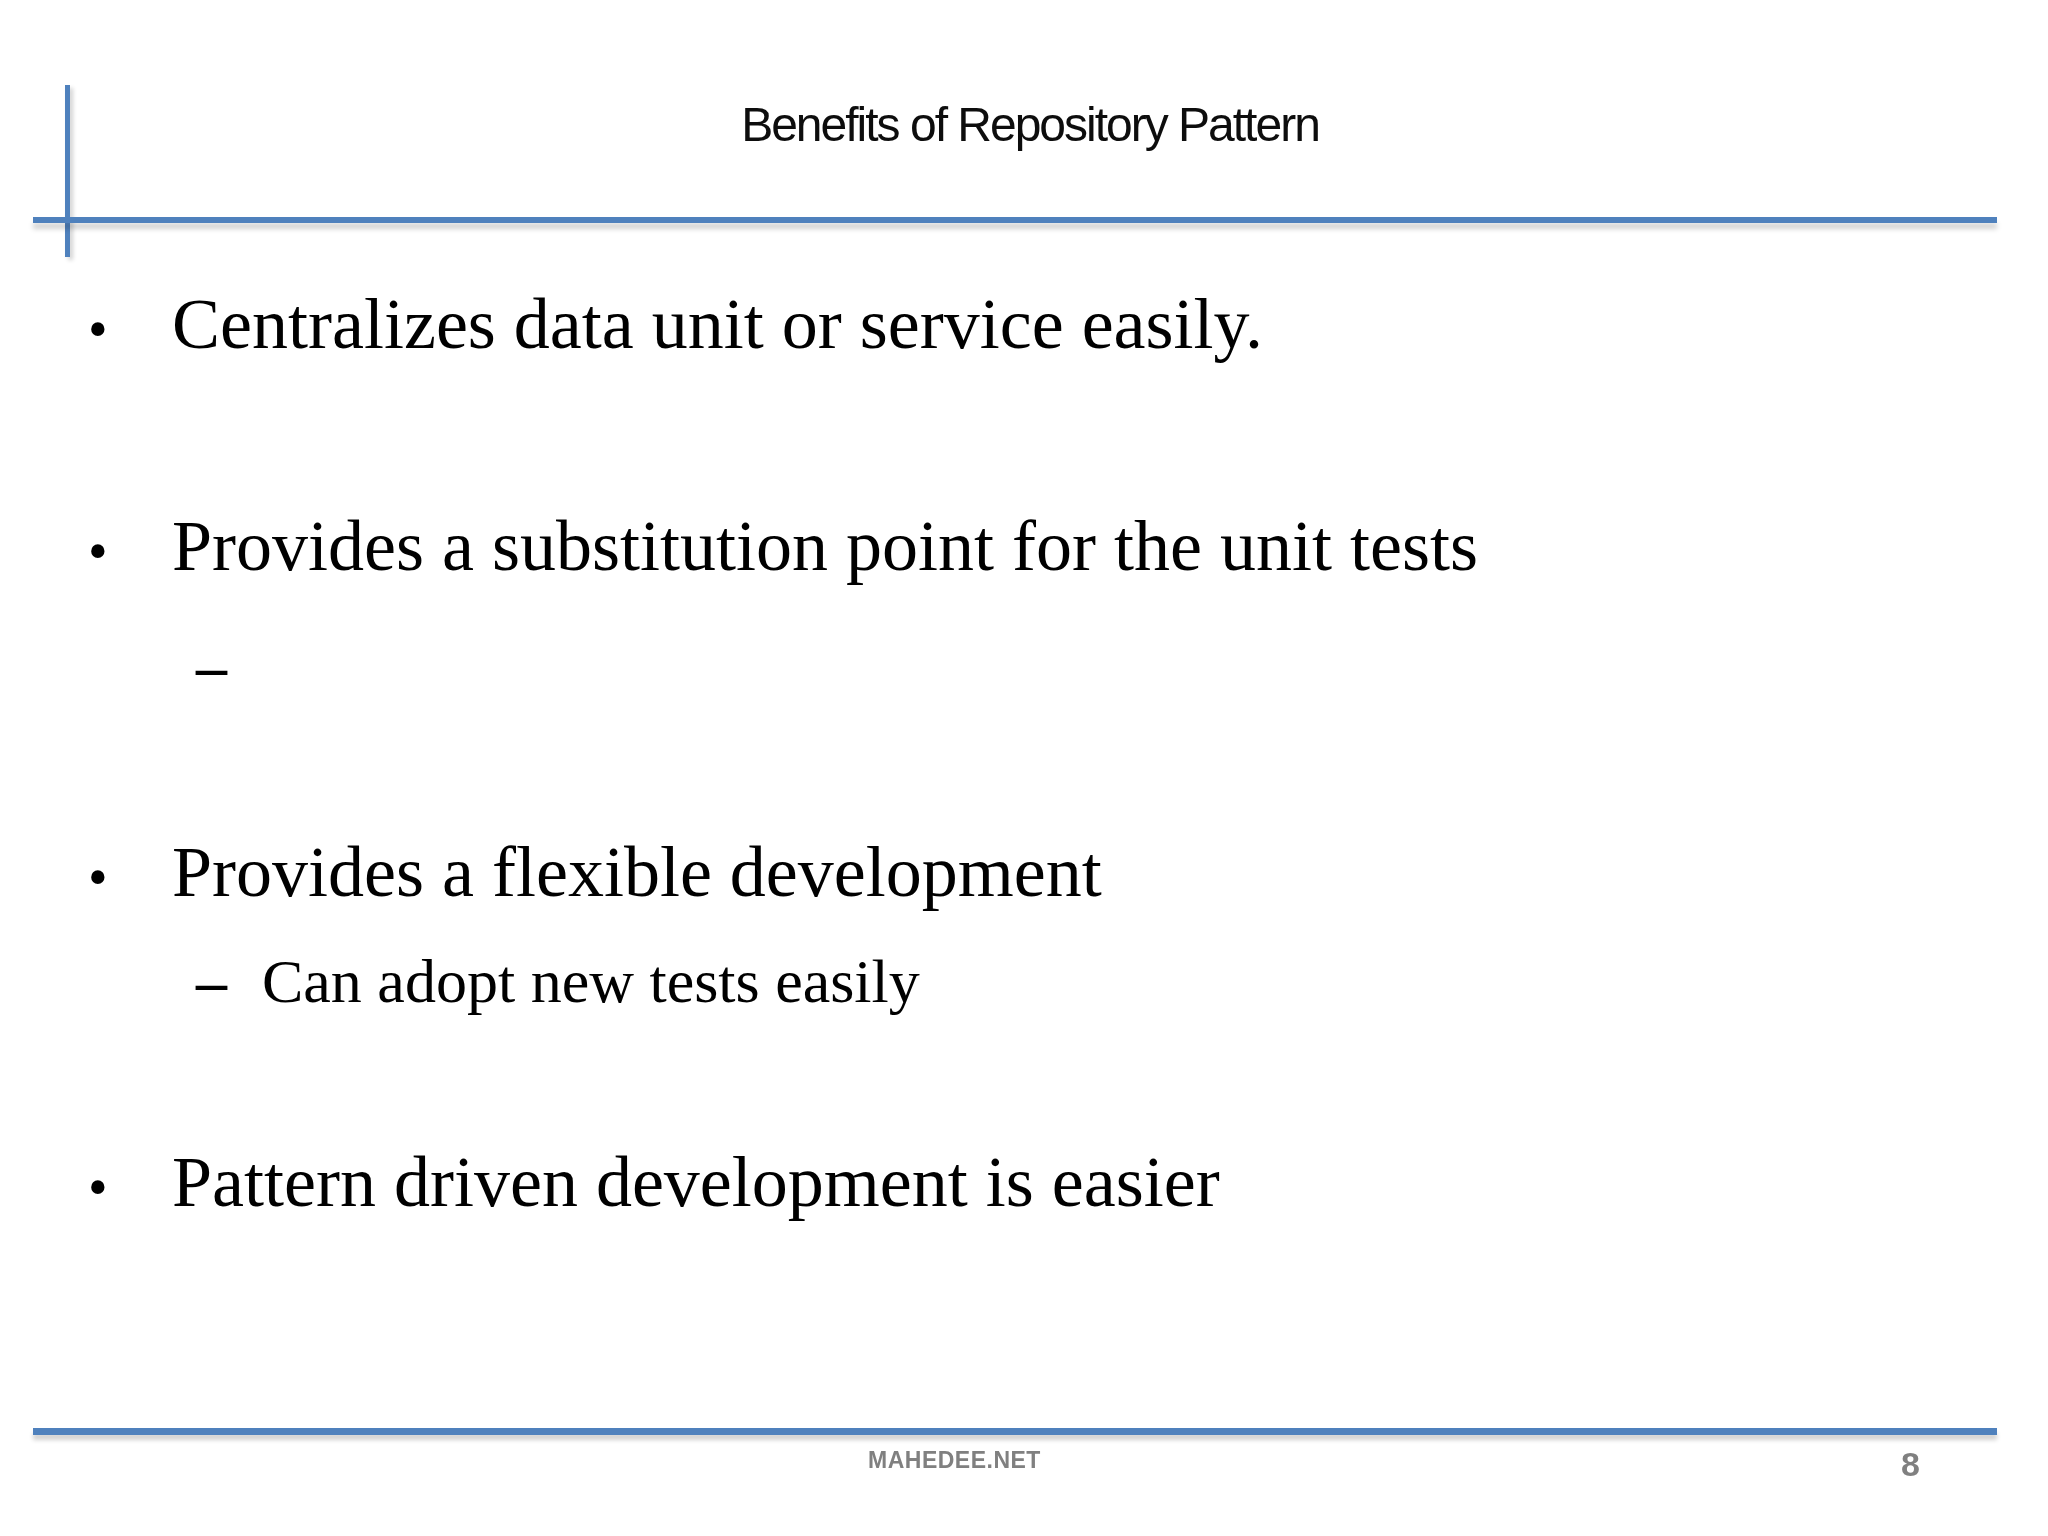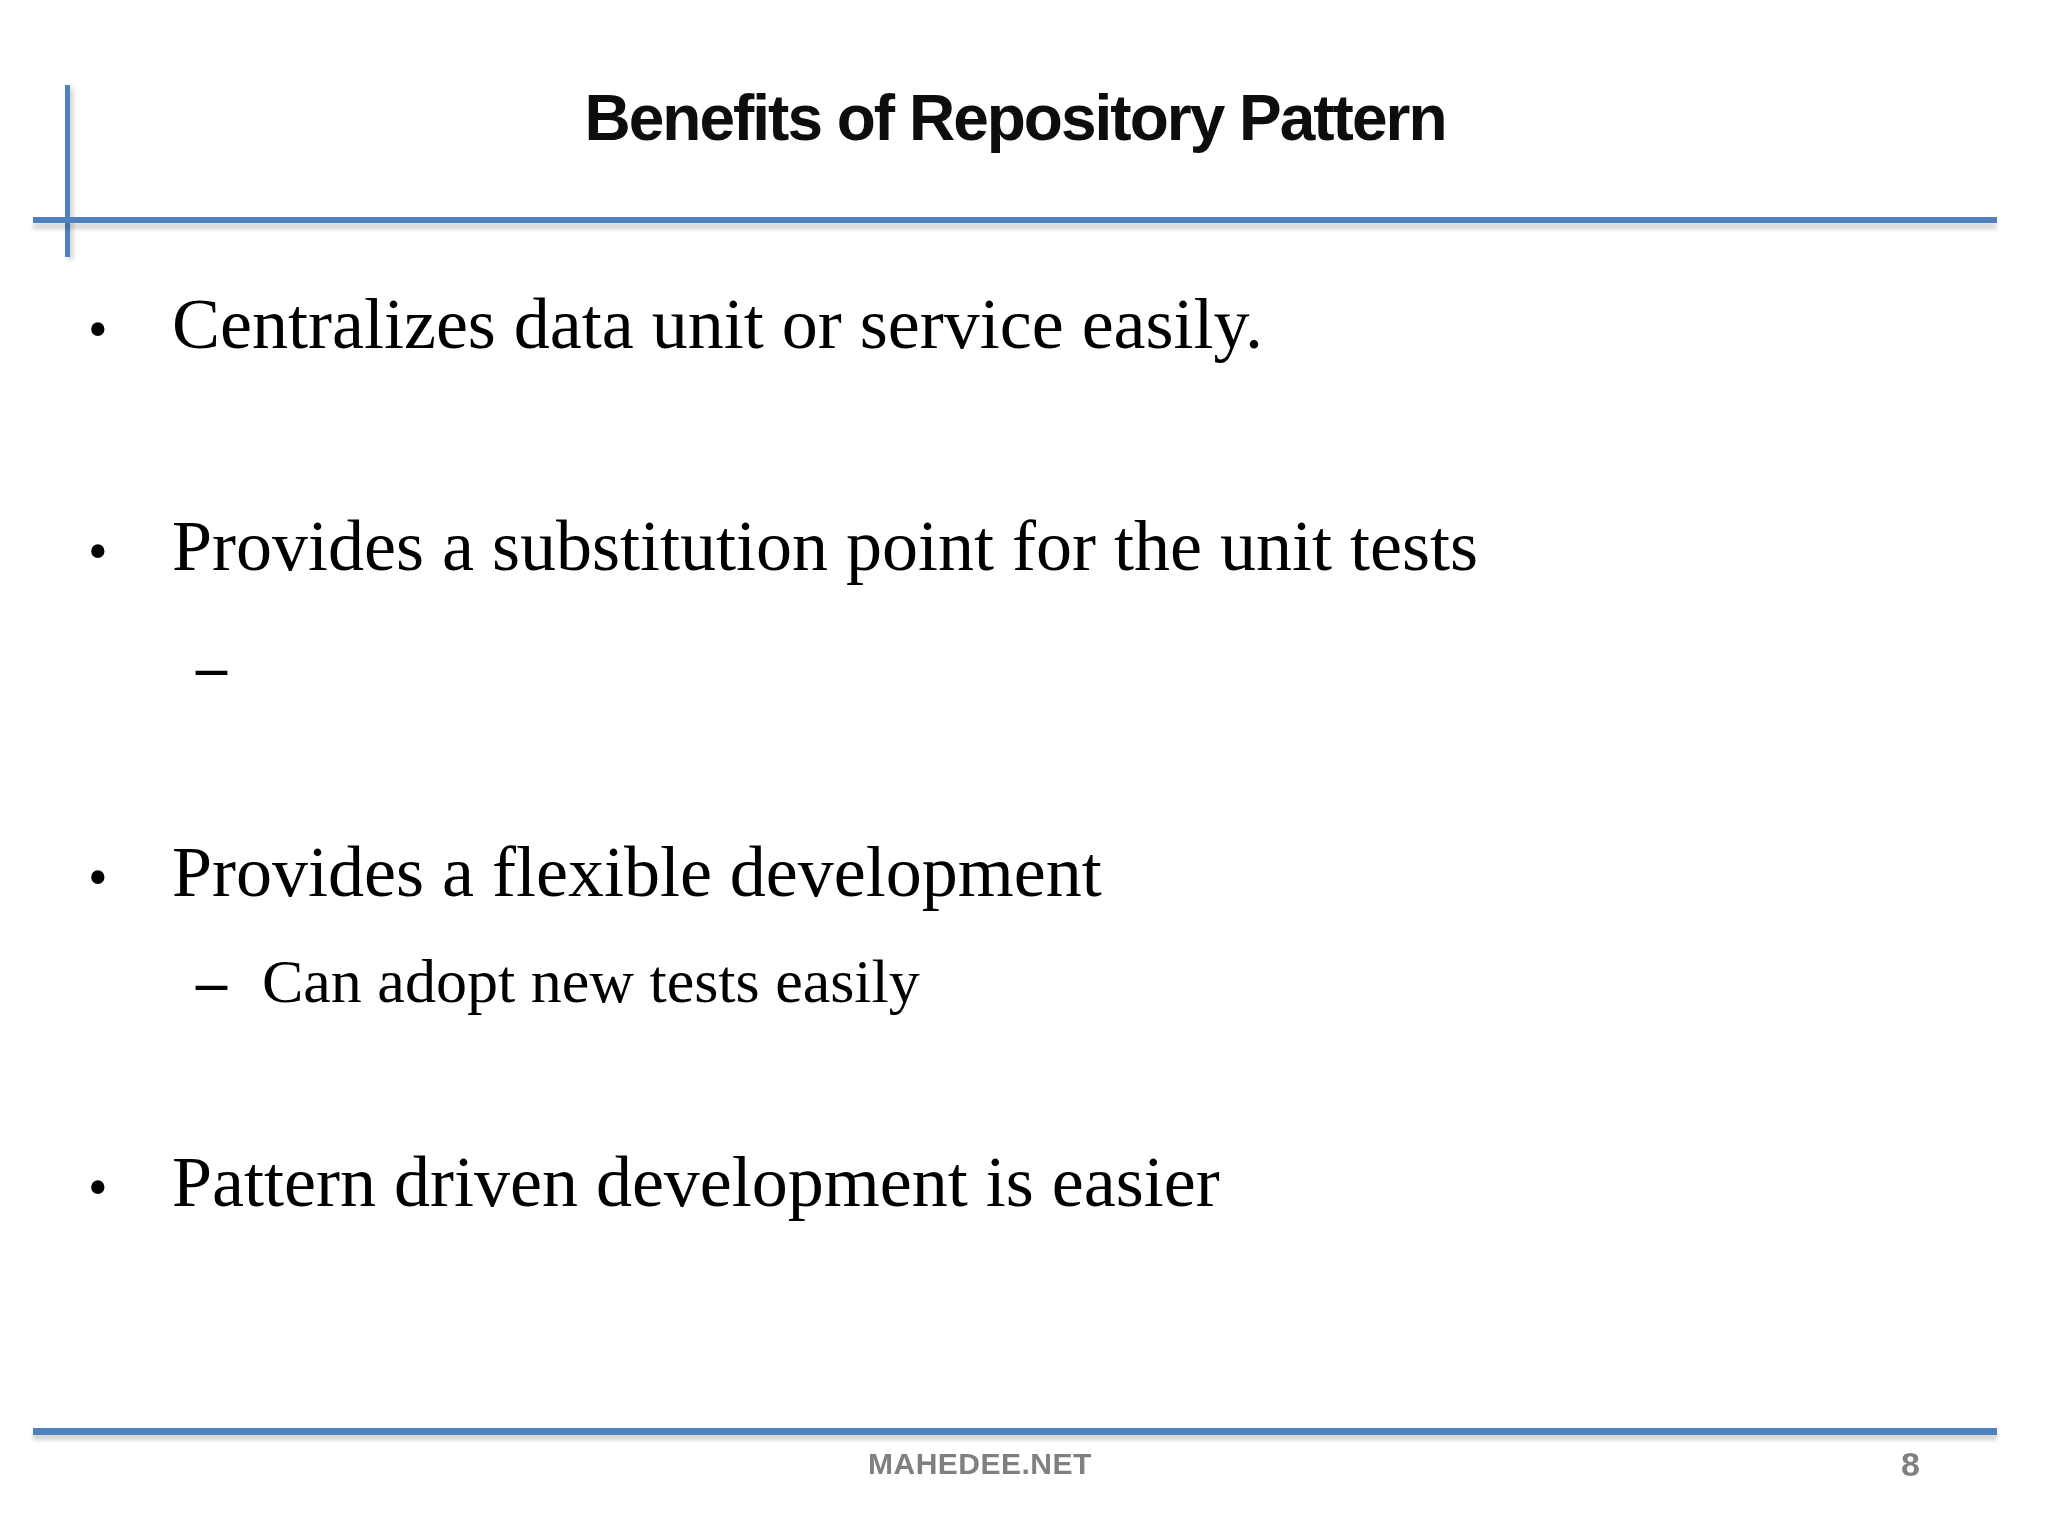"Benefits of Repository Pattern" .title { font-size: 64px -> 48px; font-weight: bold -> normal; margin: 0 -> 15px }
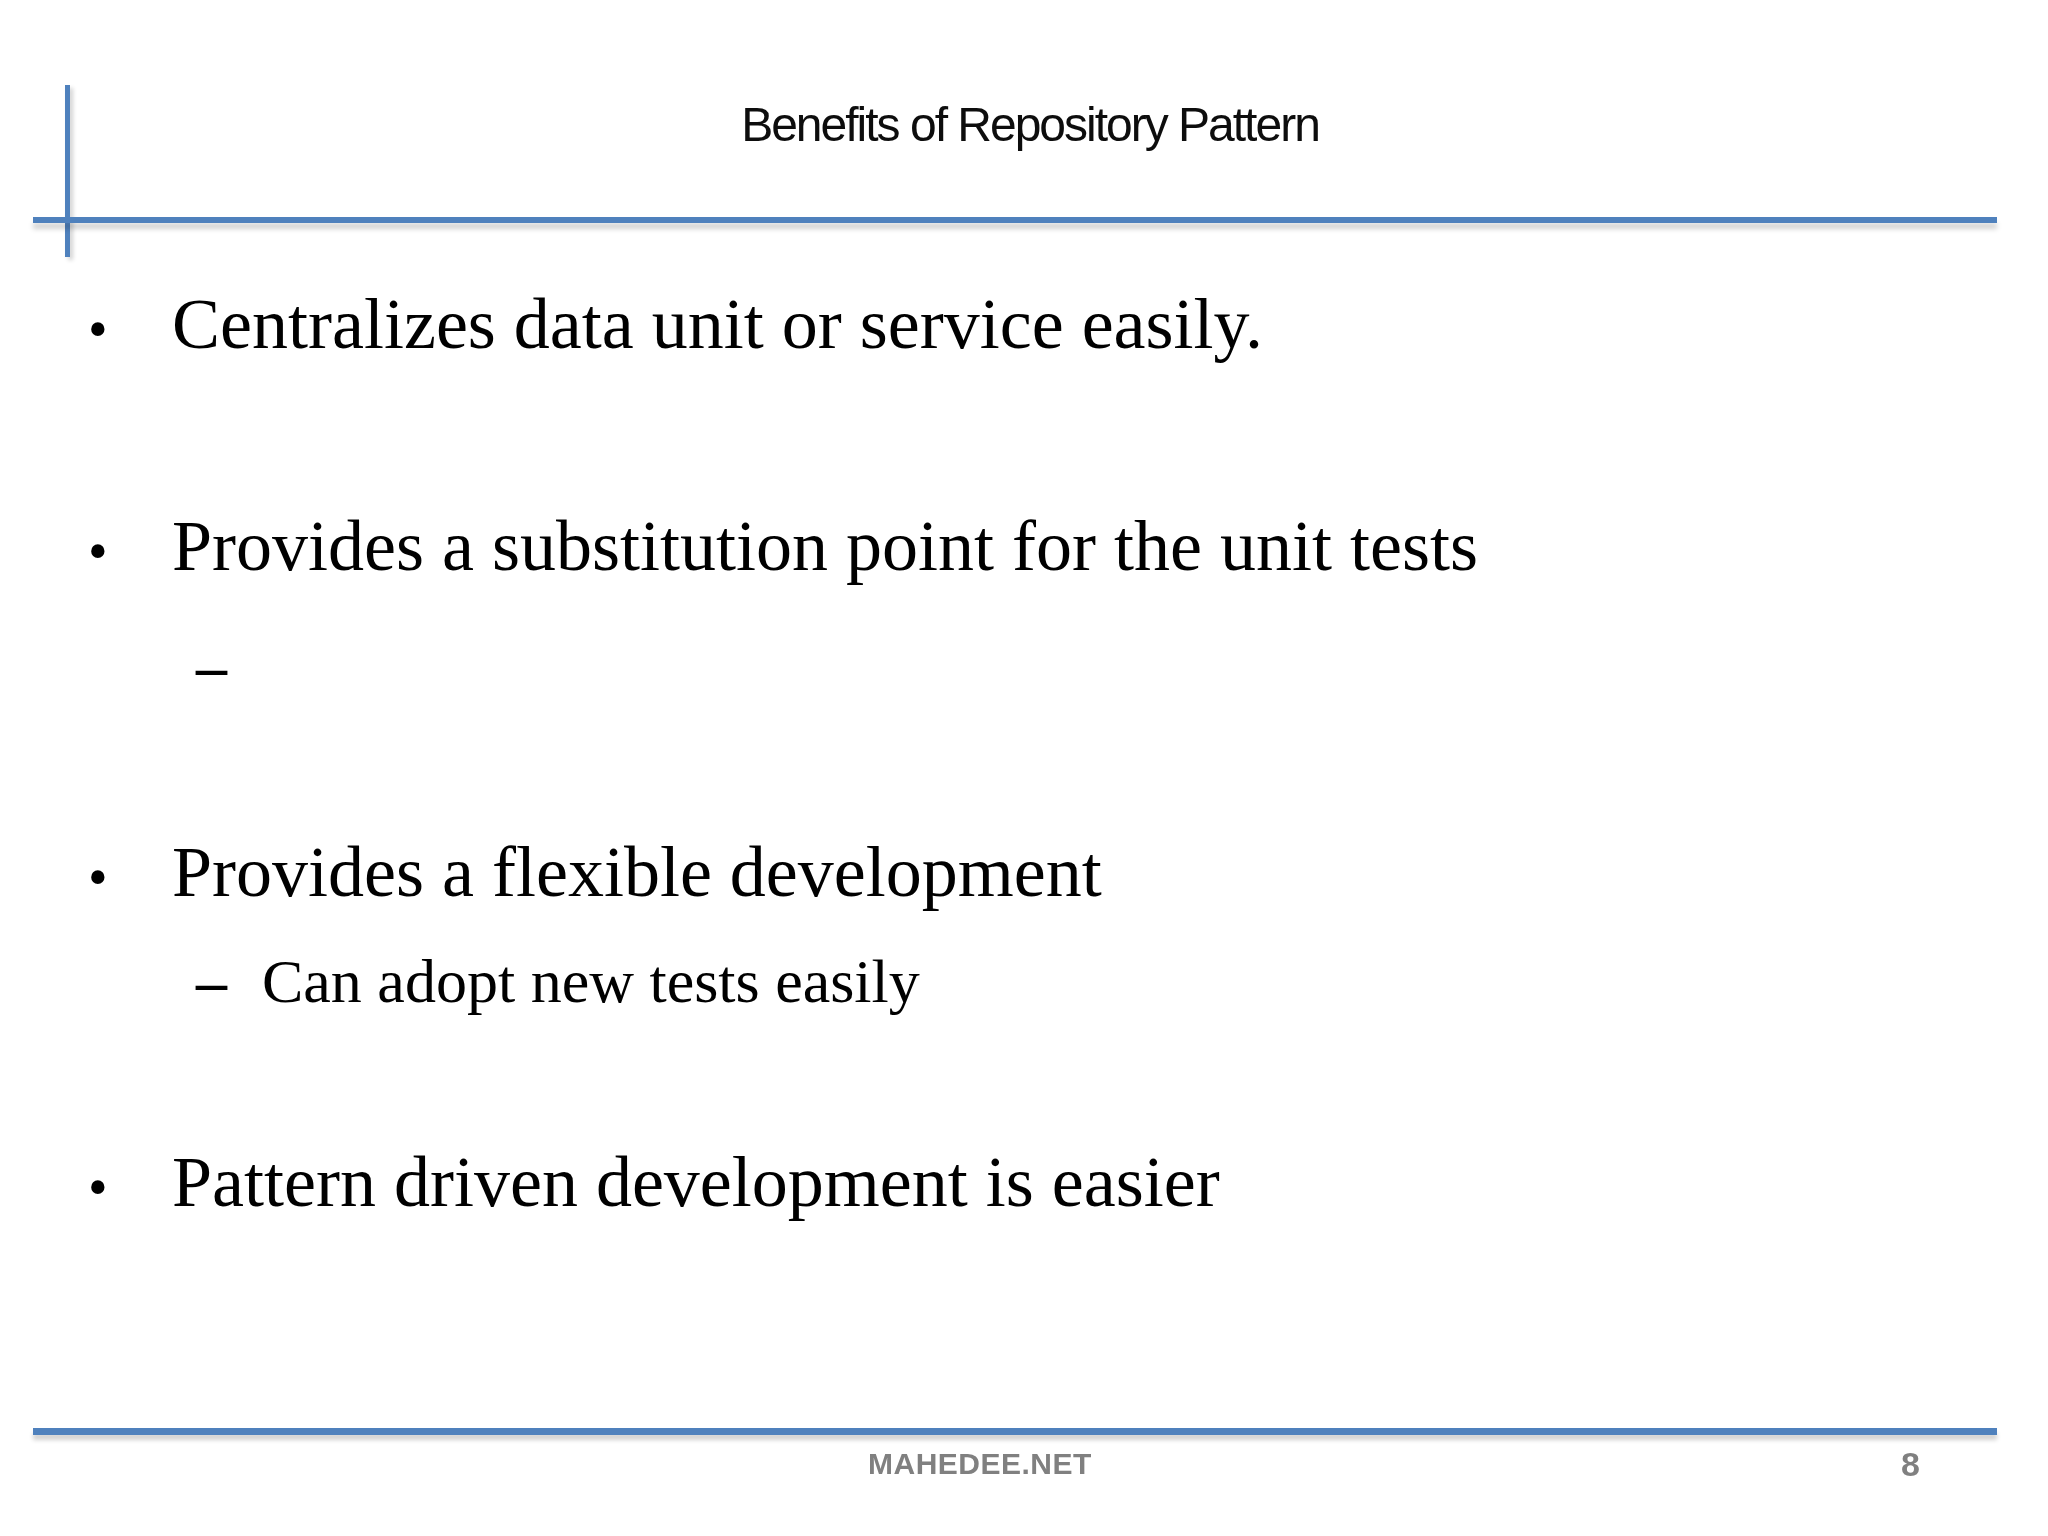"MAHEDEE.NET" .footer-text { font-size: 30px -> 23px }
